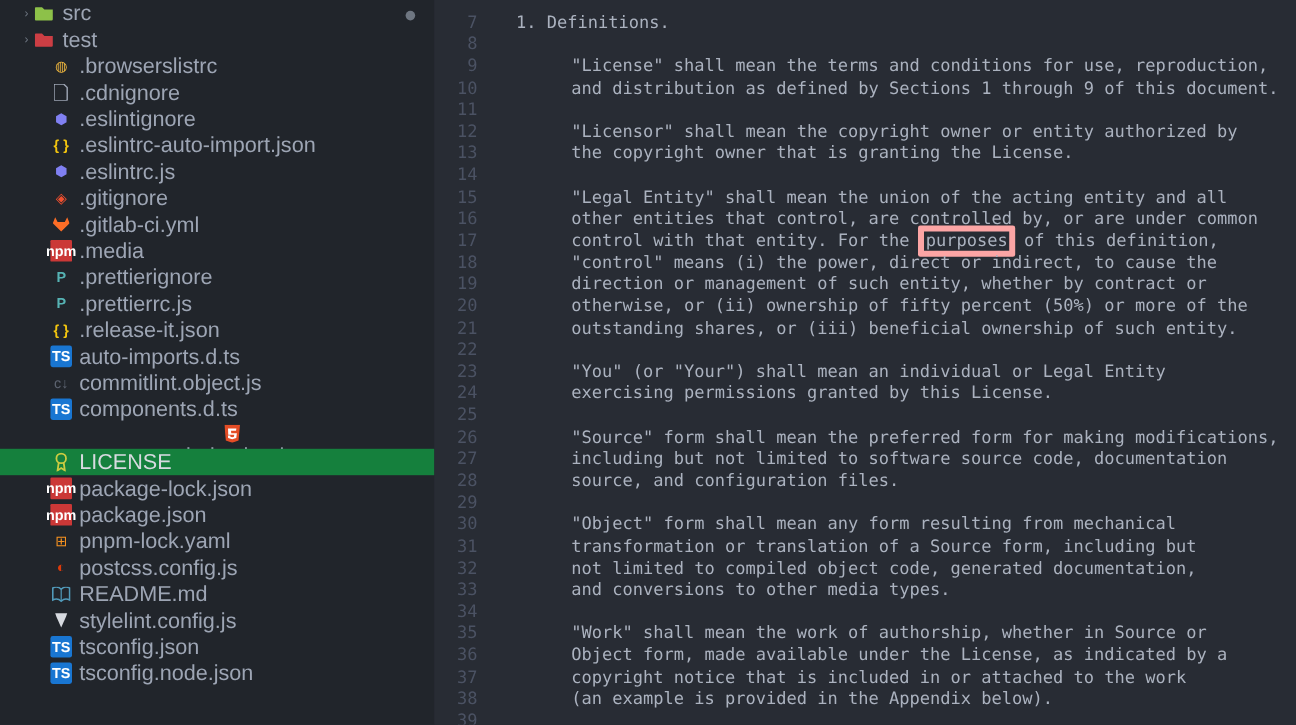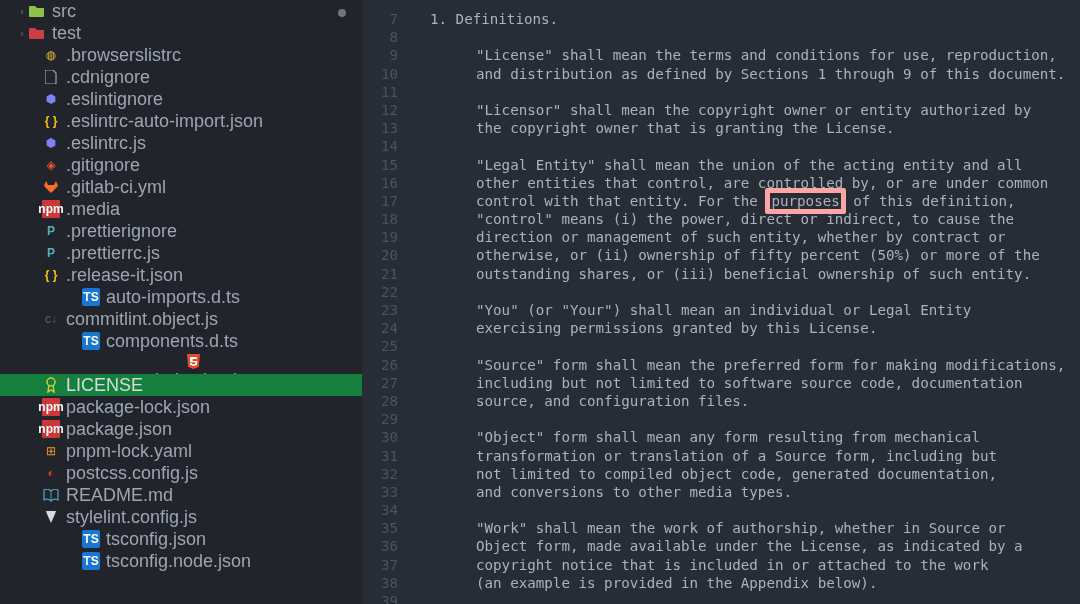"TS" .ic-ts { margin-left: 40px -> none }
